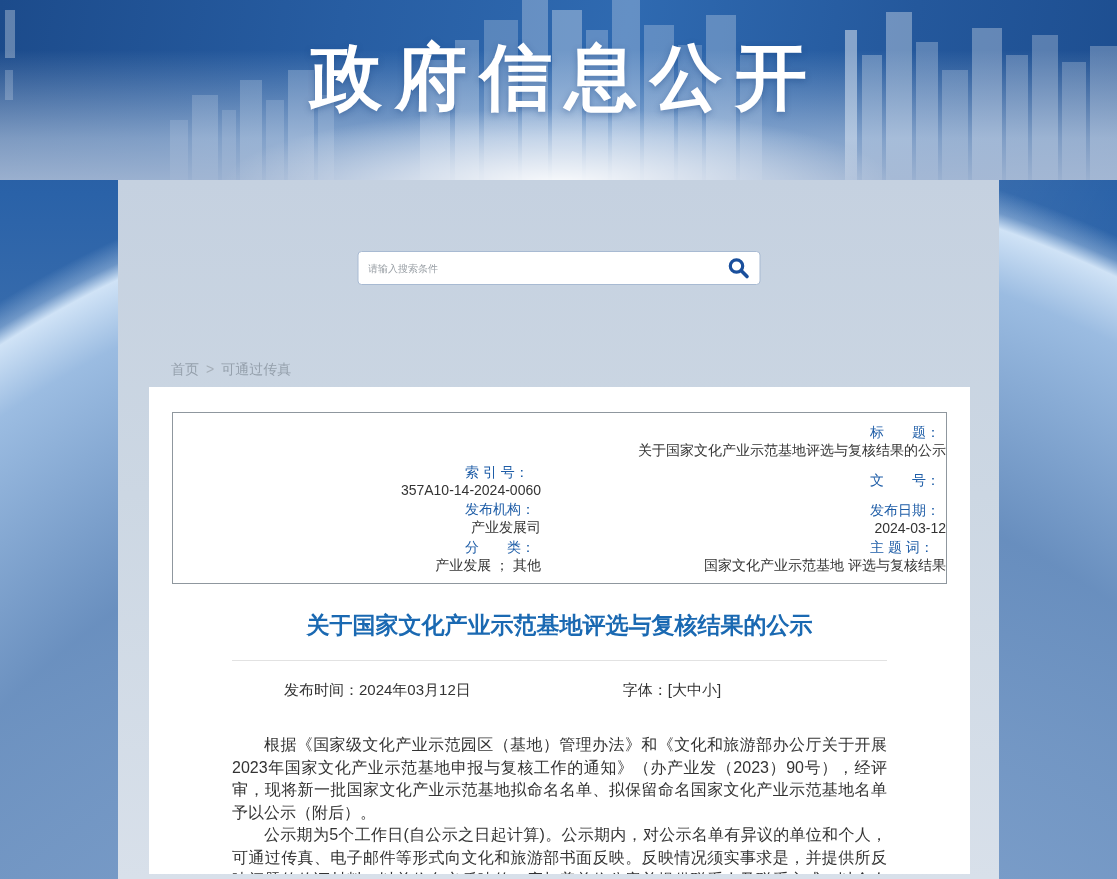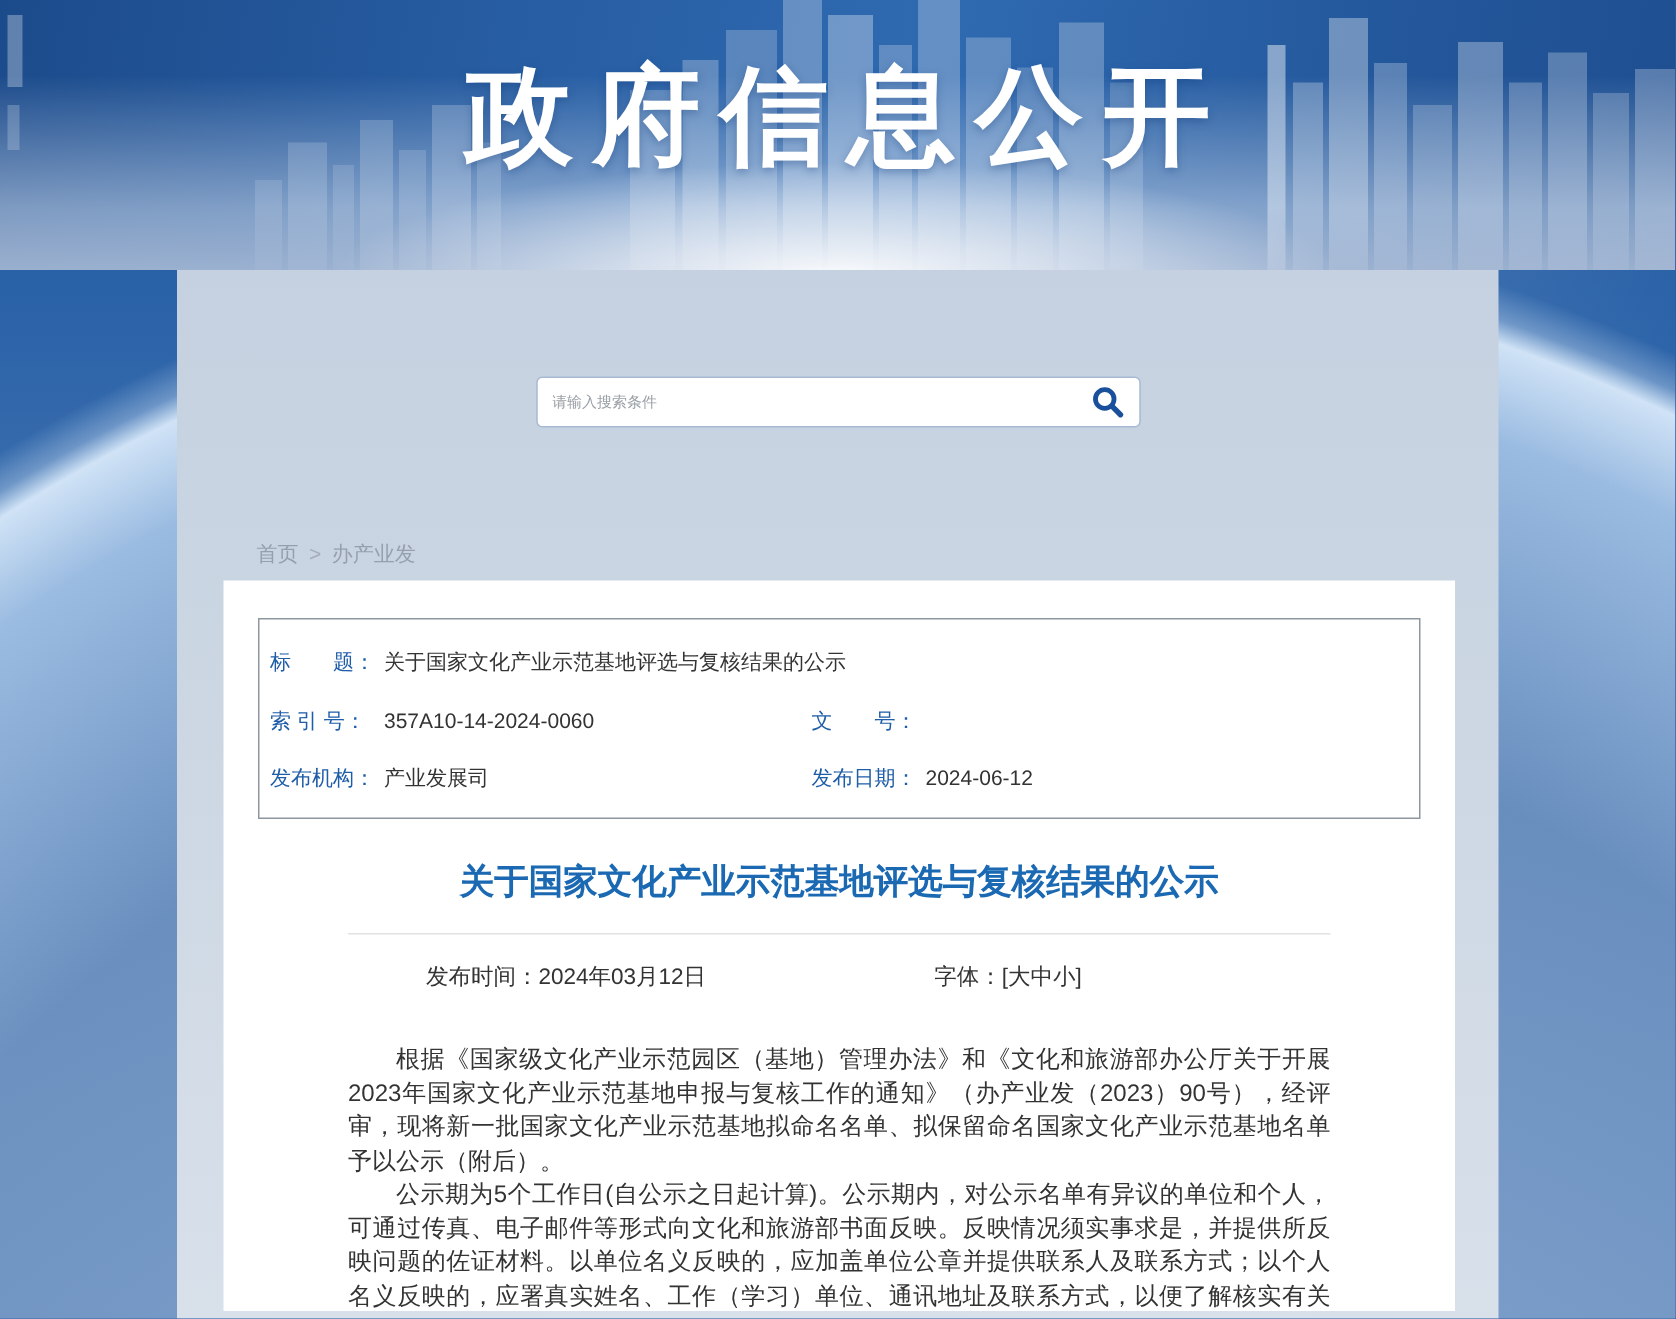"办产业发" a { text: 办产业发 -> 可通过传真 }
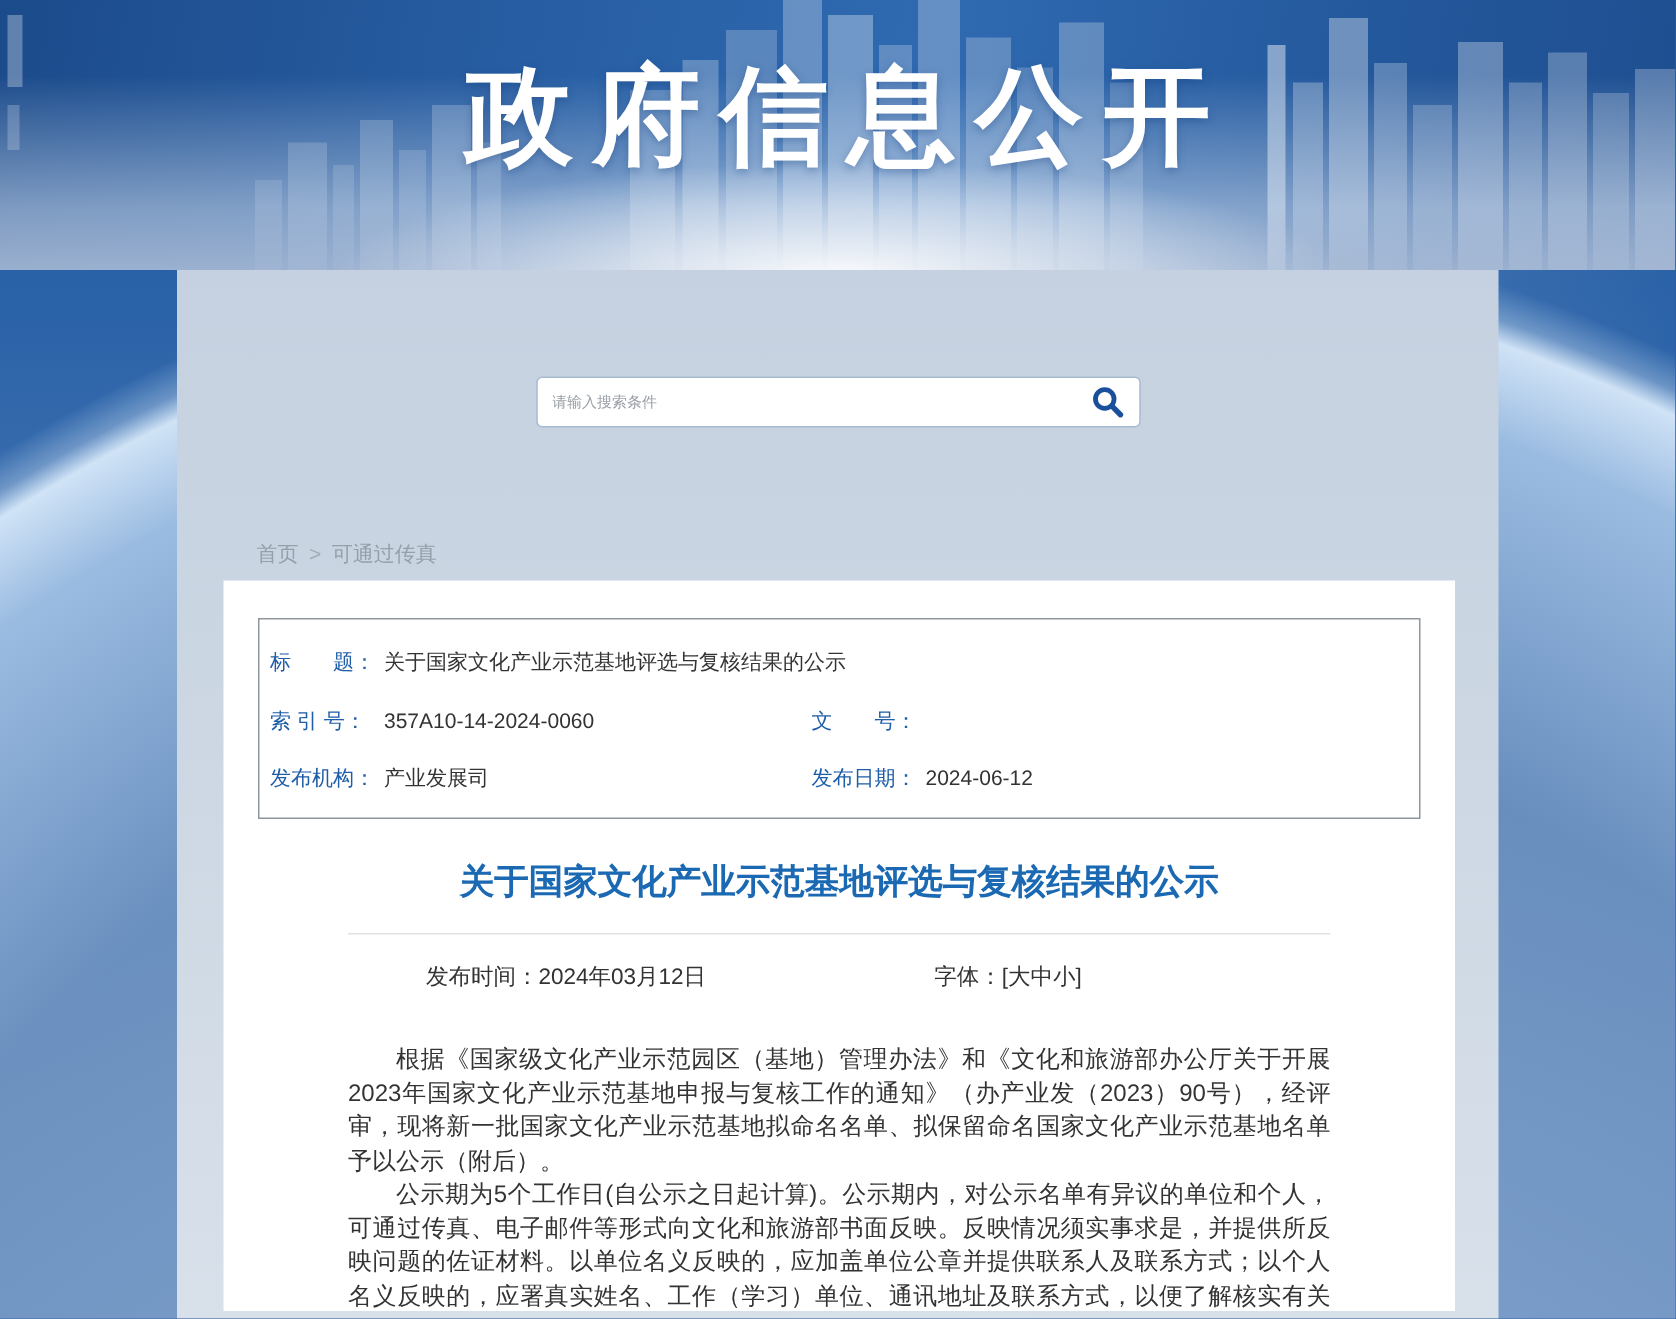"标 题：" .mcell { align-items: flex-start -> flex-end; flex-direction: none -> column }
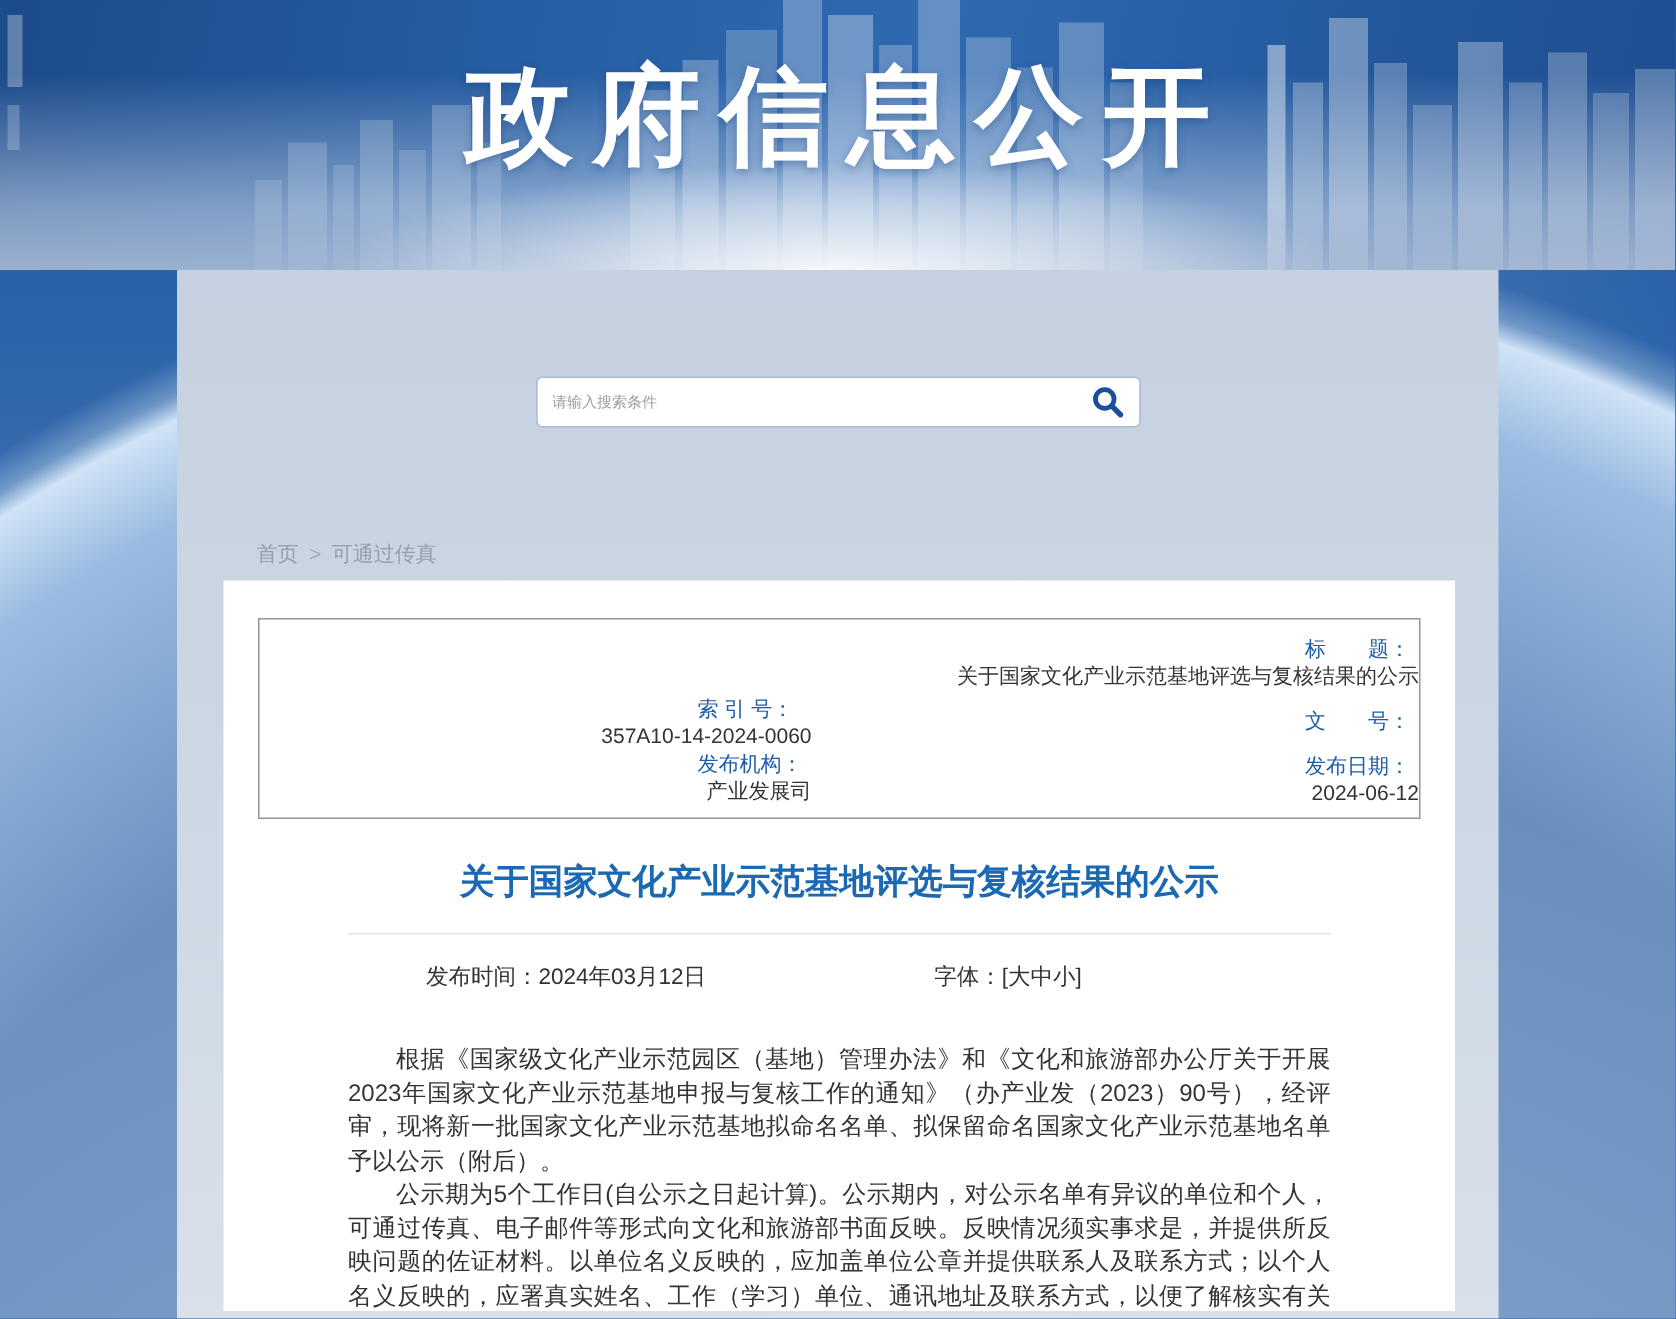"2024-06-12" span.mvalue { text: 2024-06-12 -> 2024-03-12 }
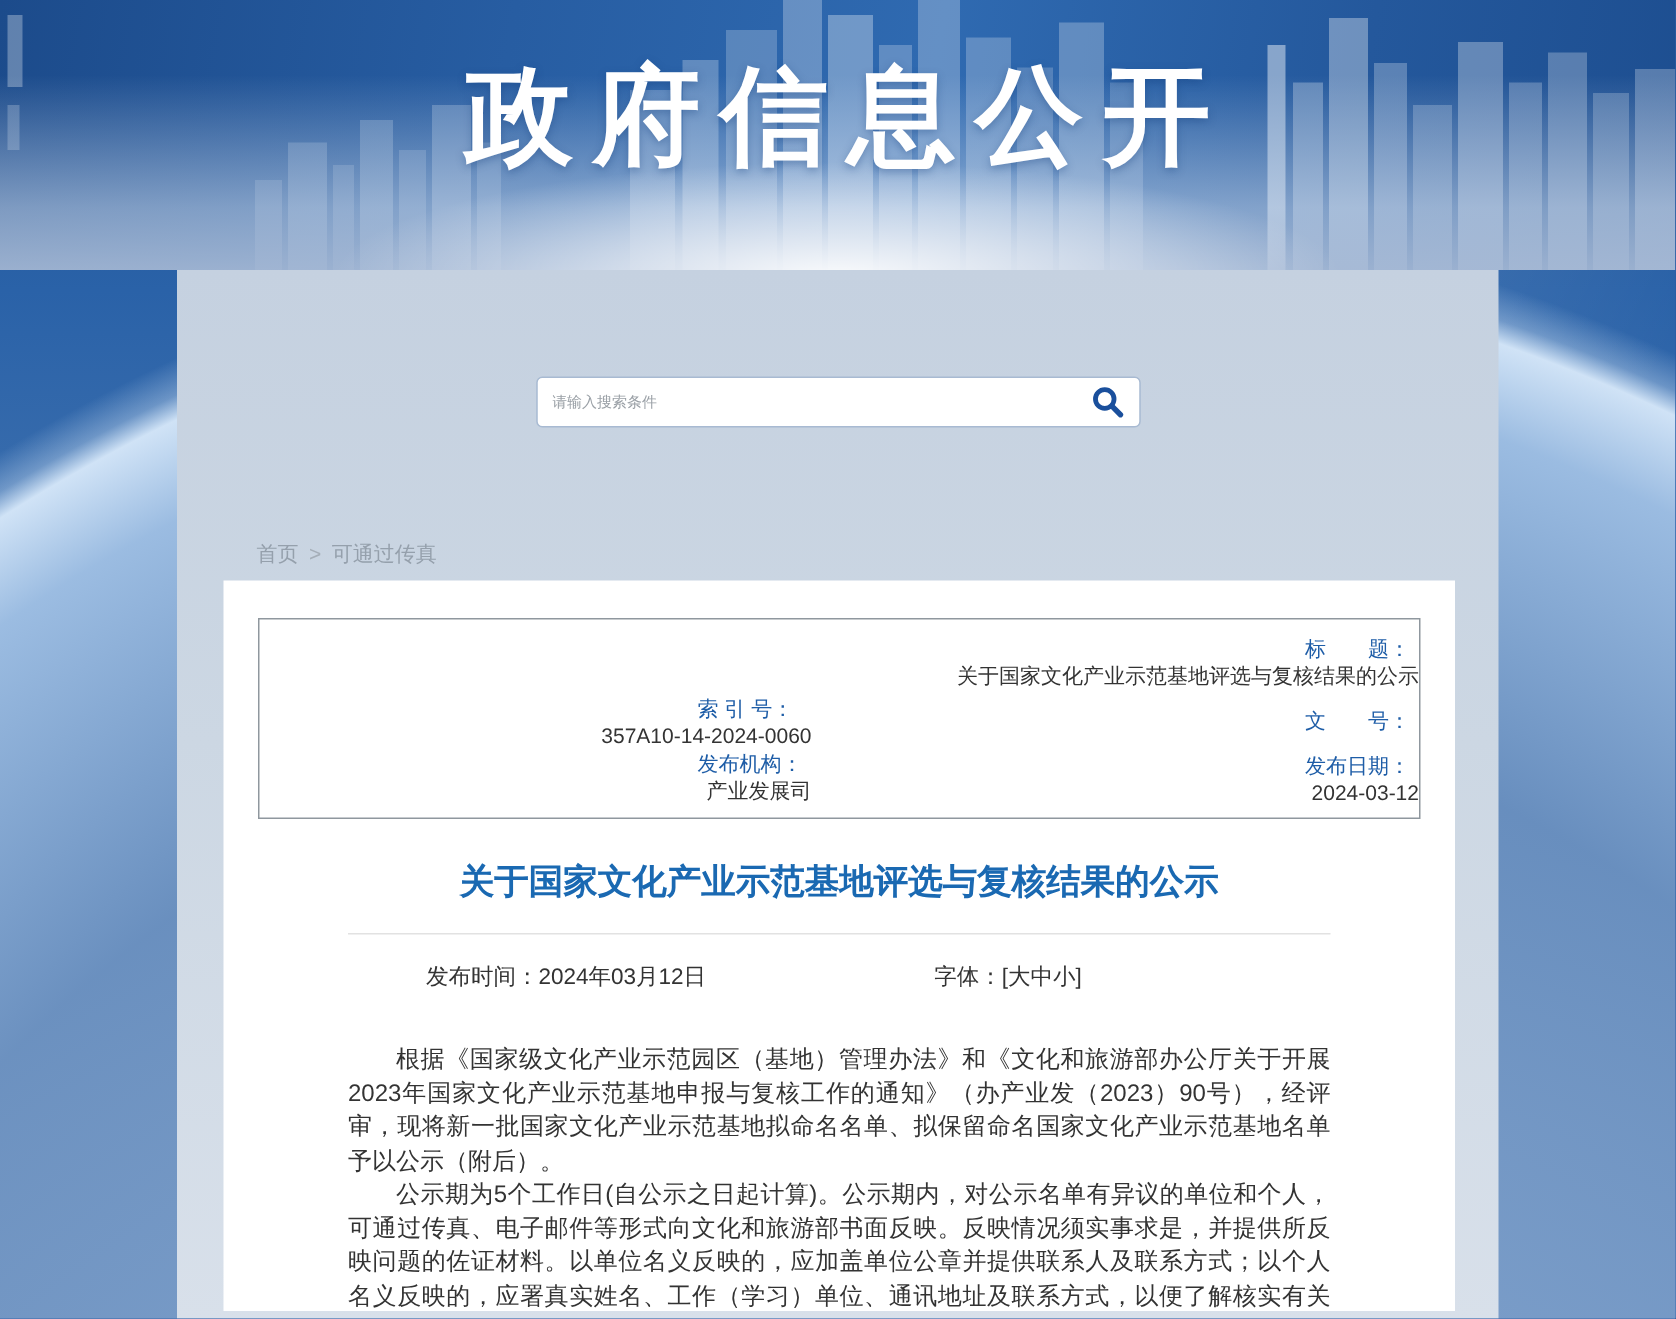"分 类：" div.meta-row { html: none -> <div> <div> <span>分 类：</span> <span>产业发展 ； 其他</span> </div> <div> <span>主 题 词：</span> <span>国家文化产业示范基地 评选与复核结果</span> </div> </div> }
